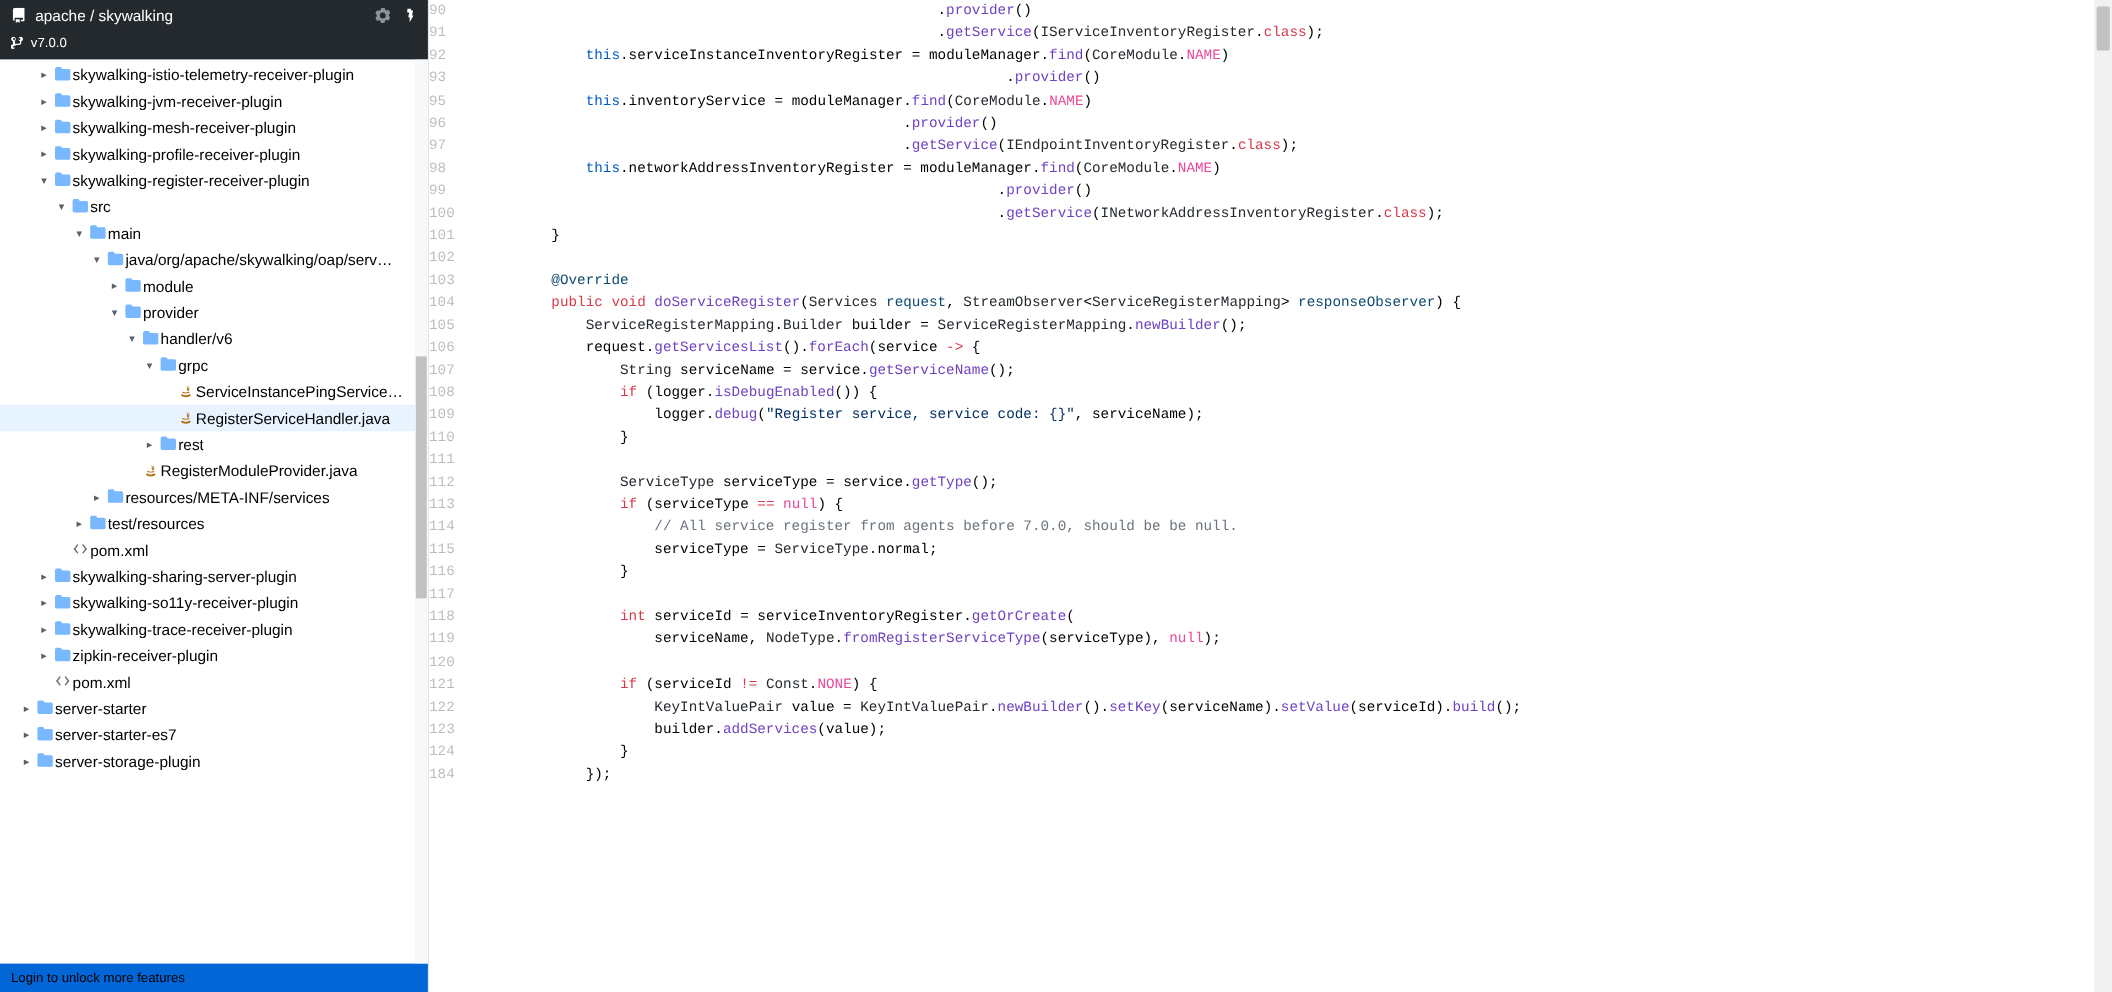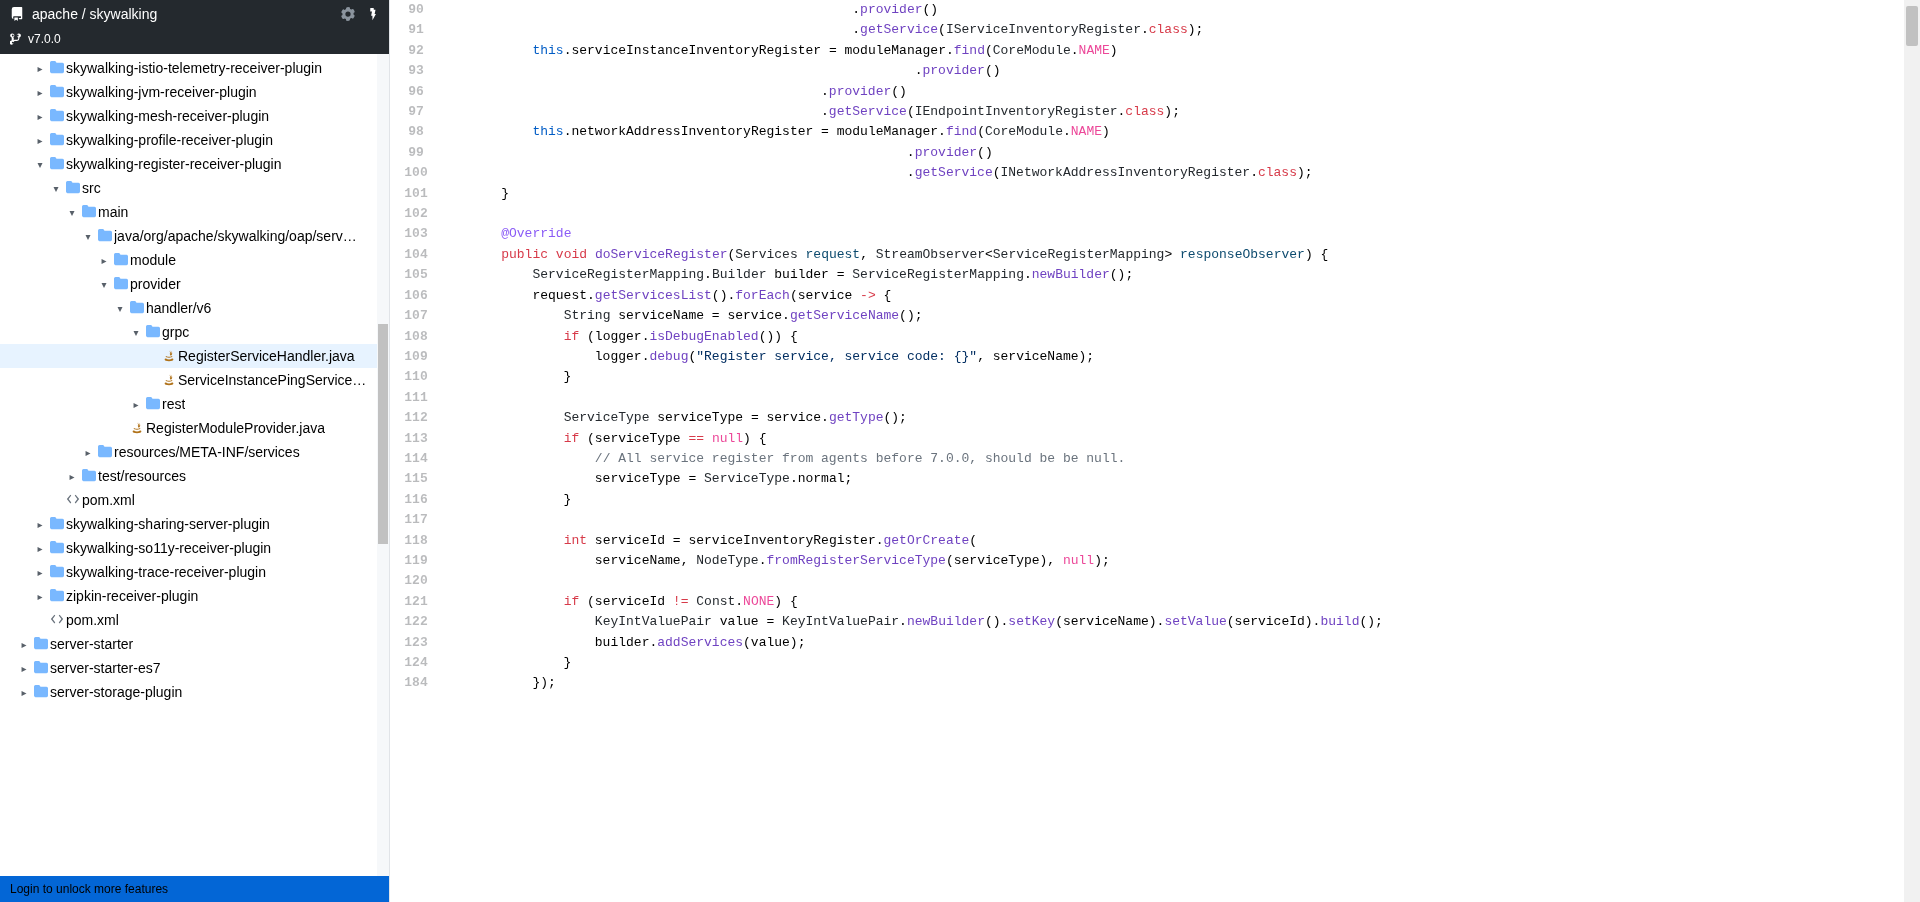"90" .gutter { font-weight: bold -> none; text-align: center -> left }
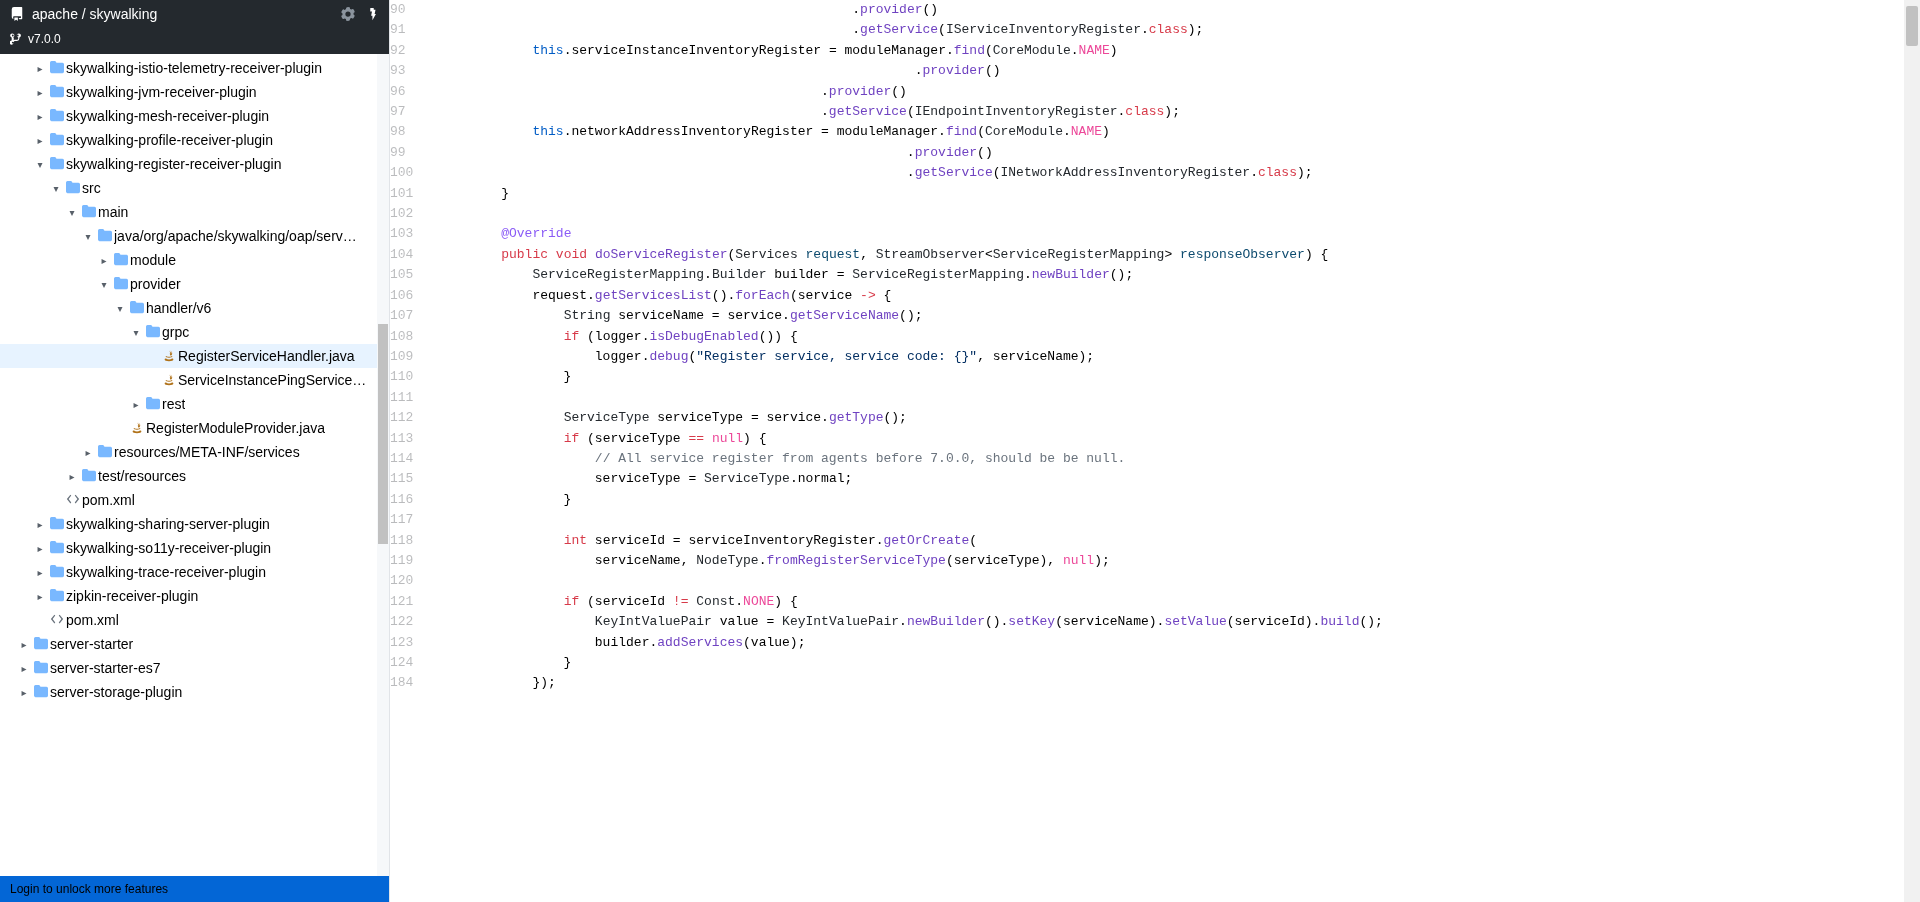"95" div.code-line { html: none -> <div> <div>95</div> <div><span> </span><span>this</span><span>.</span><span>inventoryService </span><span>= </span><span>moduleManager.</span><span>find</span><span>(</span><span>CoreModule</span><span>.</span><span>NAME</span><span>)</span></div> </div> }
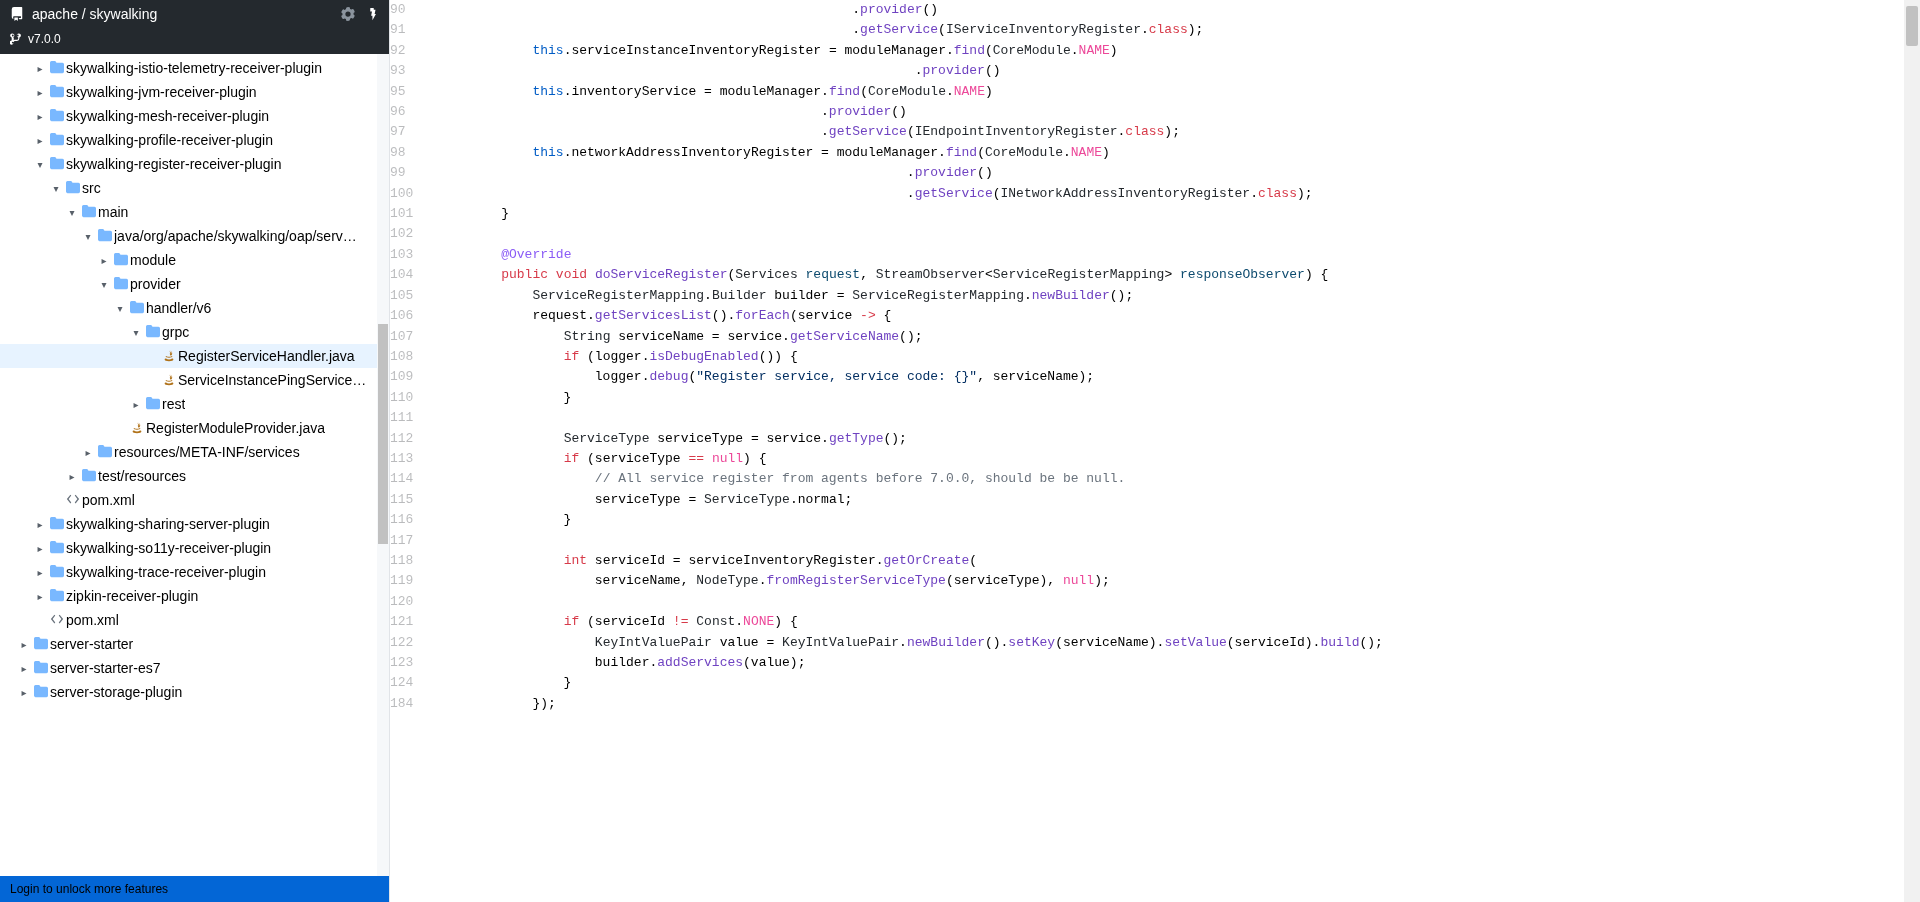"@Override" .tok-ann { color: #8b5cf6 -> #0c4a6e }
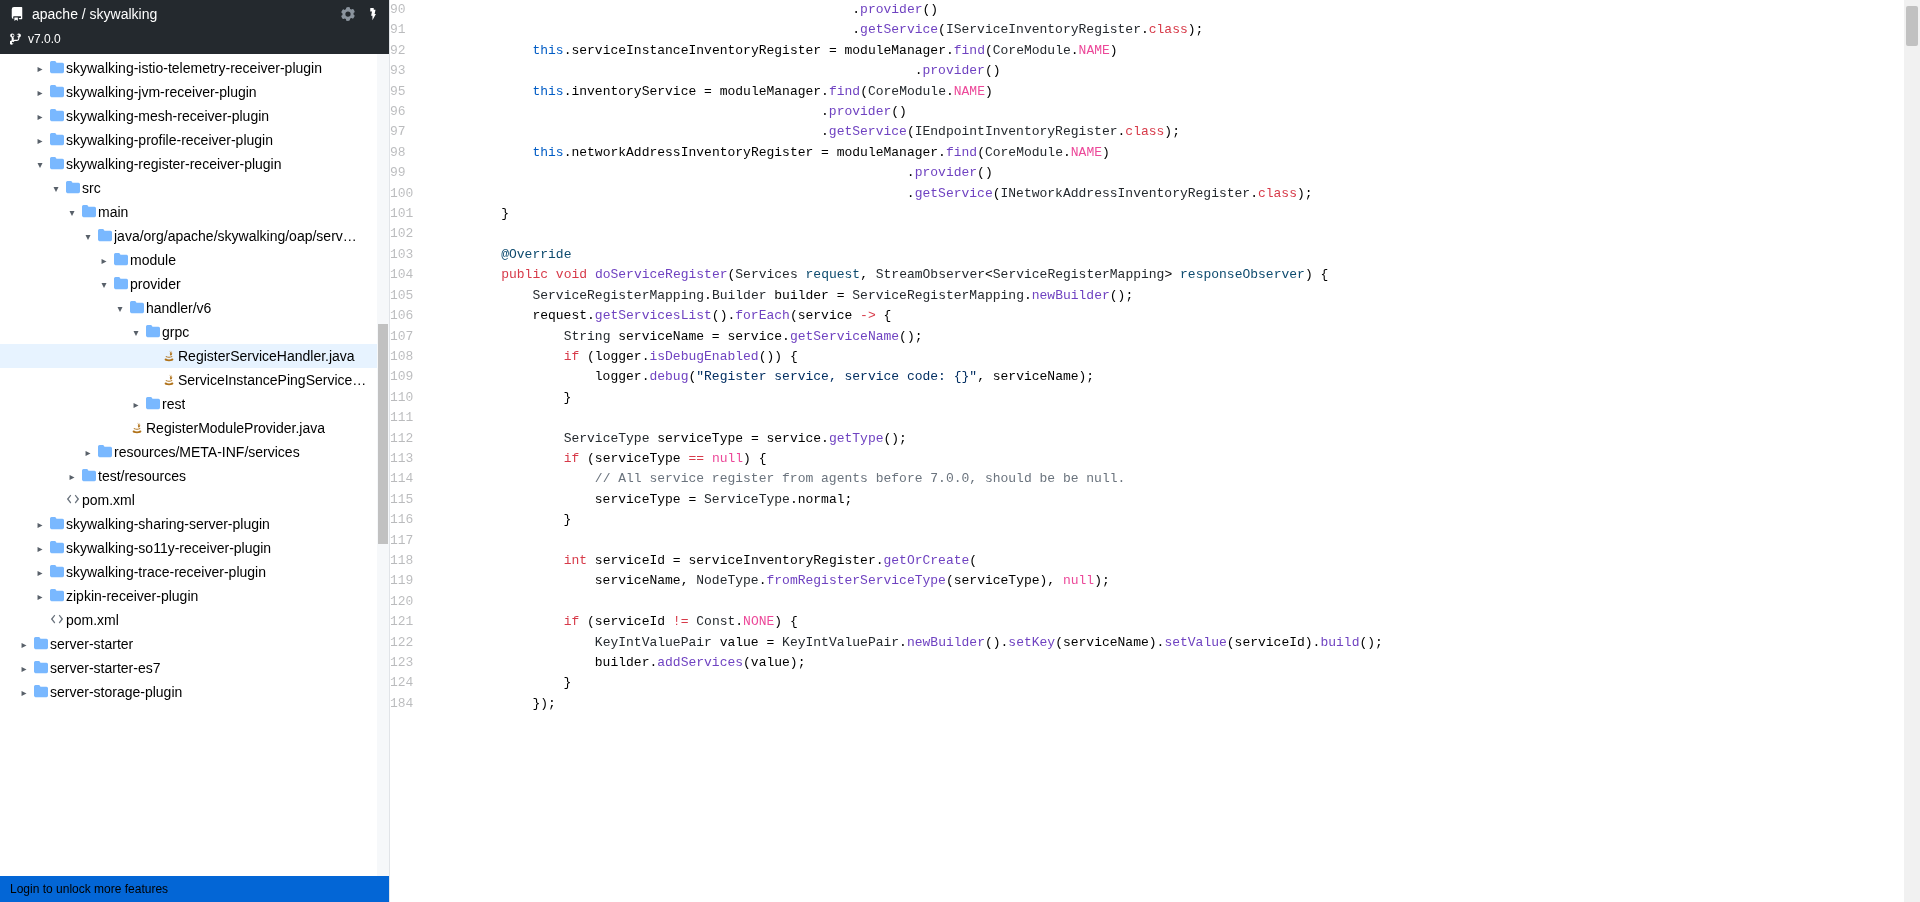"RegisterServiceHandler.java" div.tree-item { order: before "ServiceInstancePingService…" -> after "ServiceInstancePingService…" }
